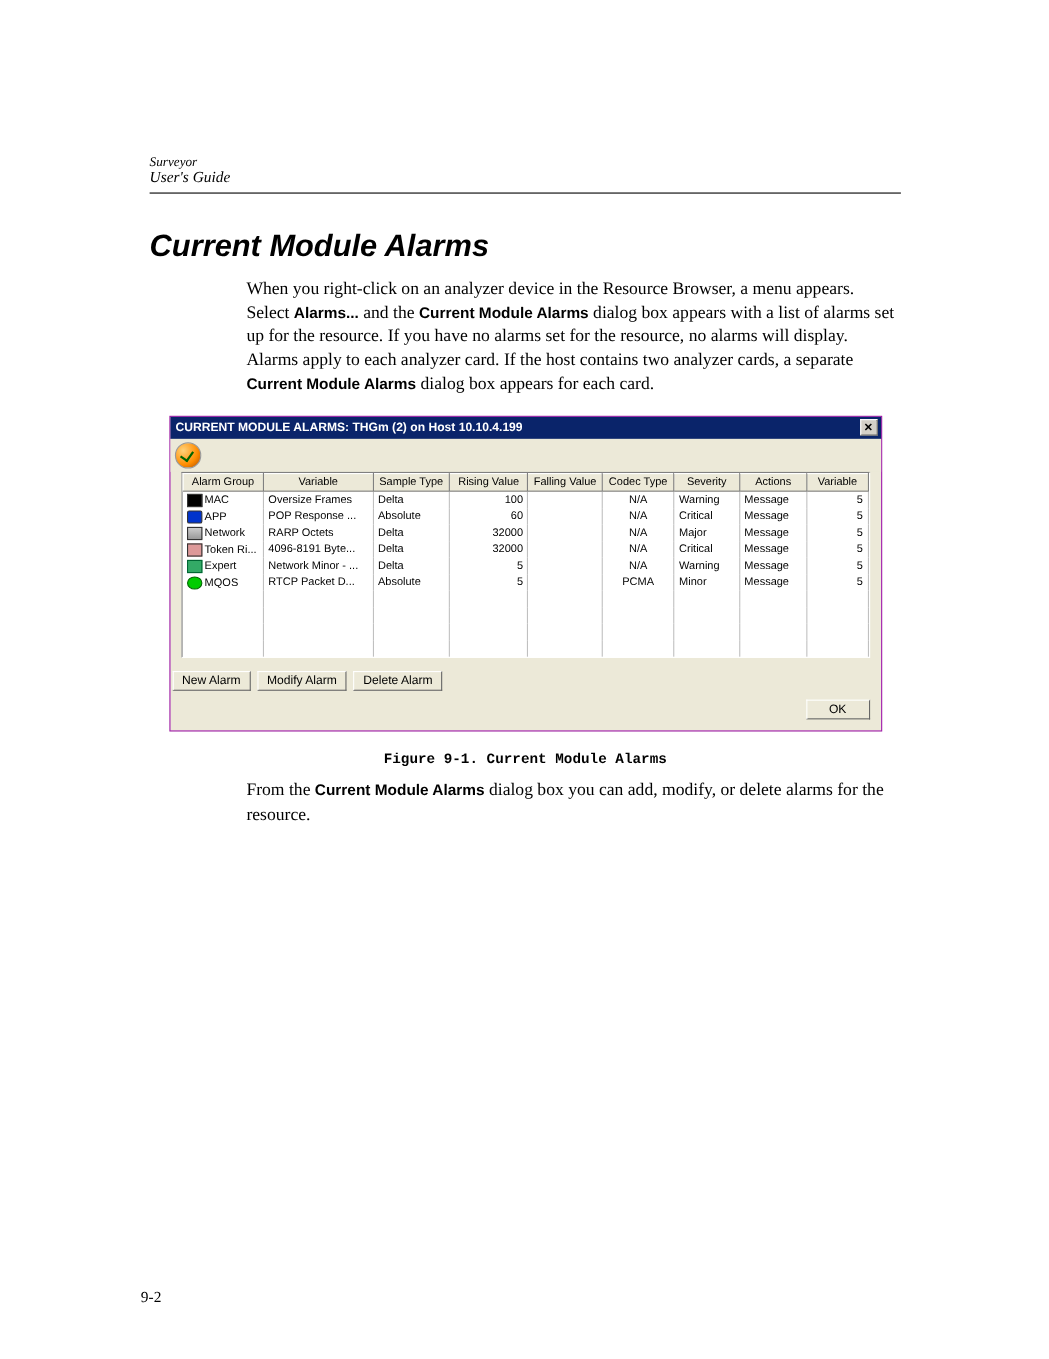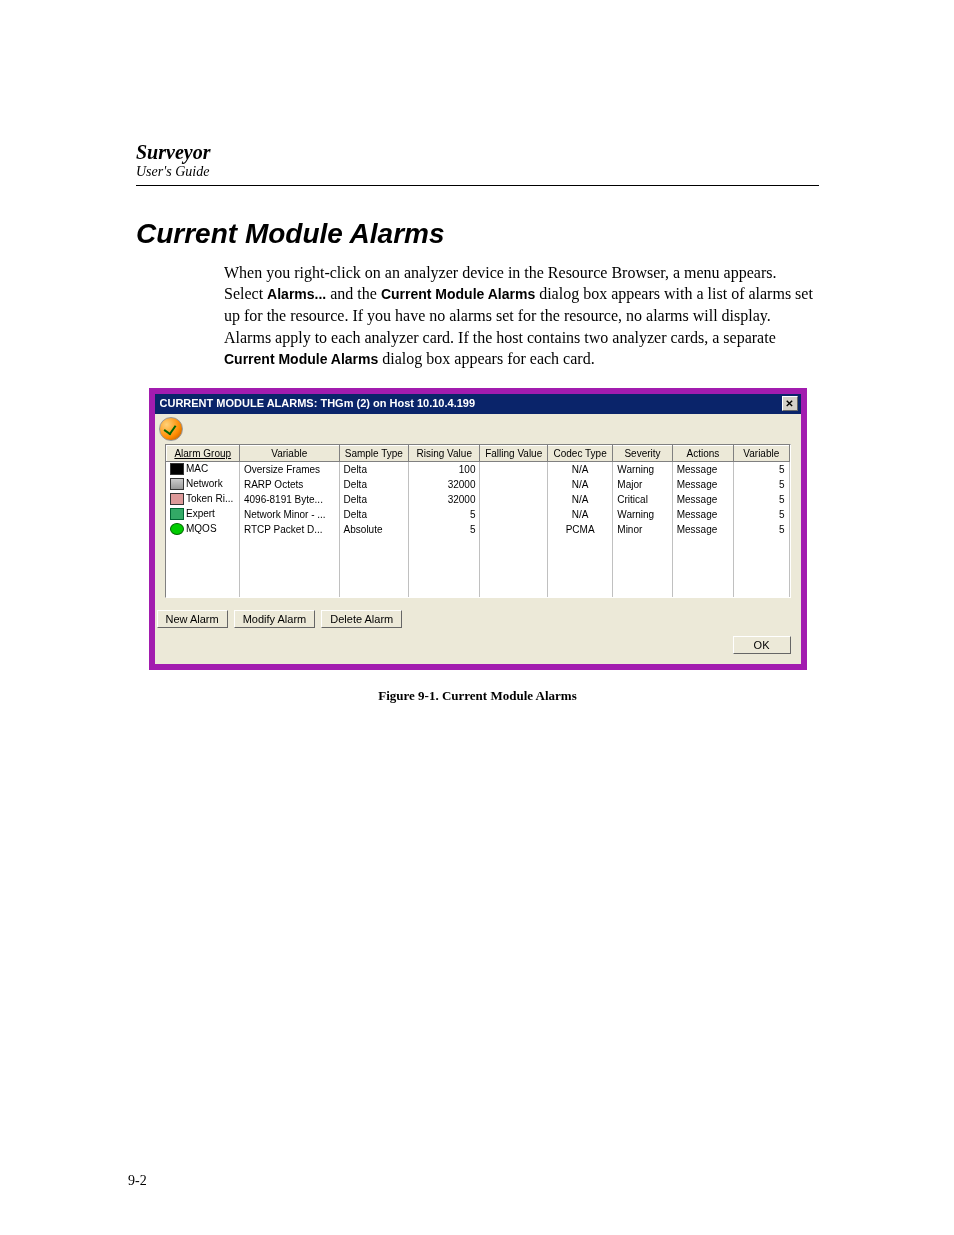"Surveyor" .running-title { font-size: 20px -> 12px; font-weight: bold -> normal }
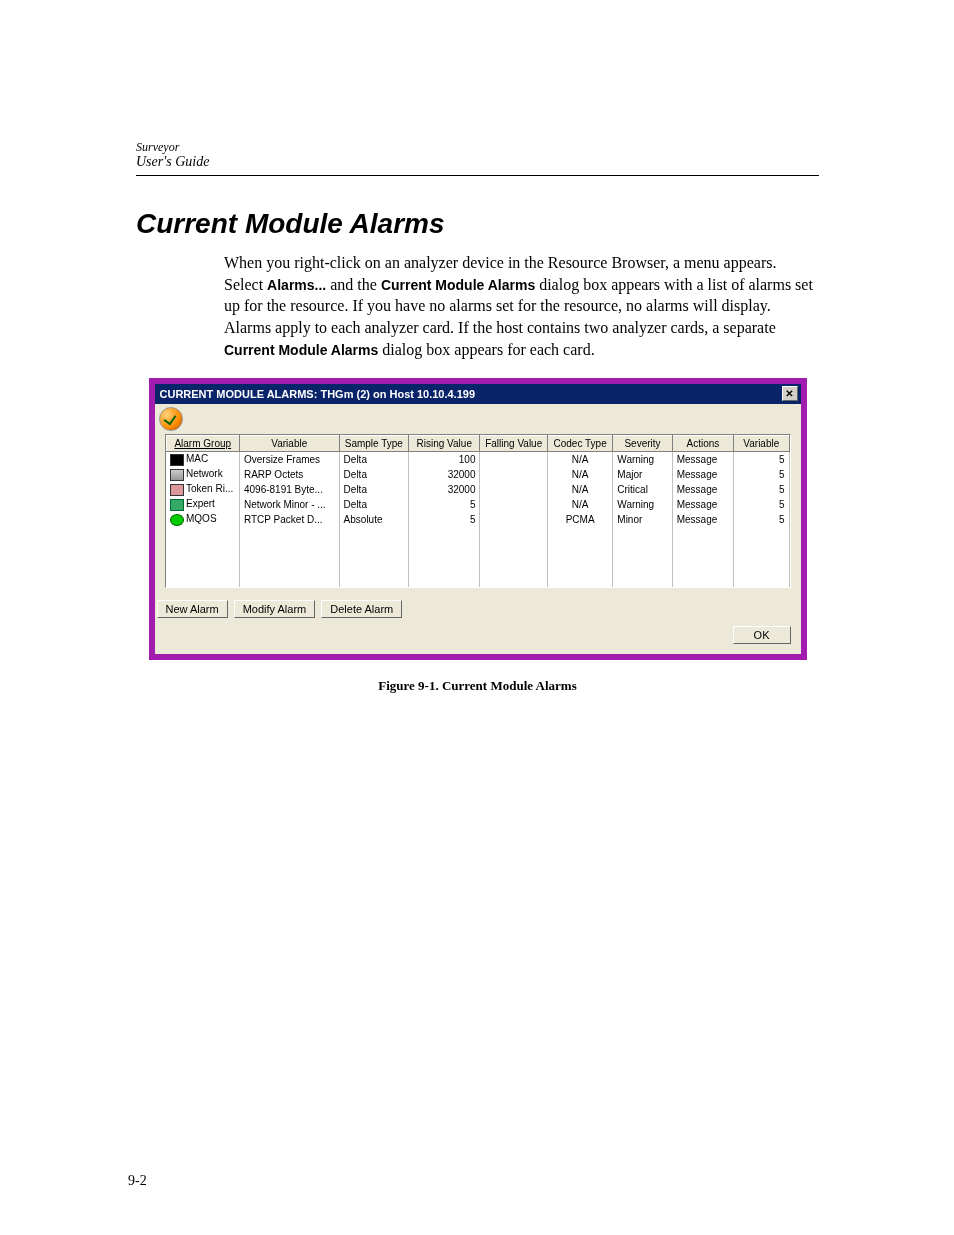"CURRENT MODULE ALARMS: THGm (2)" .dialog { border: 6px solid #a21caf -> 1px solid #a21caf }
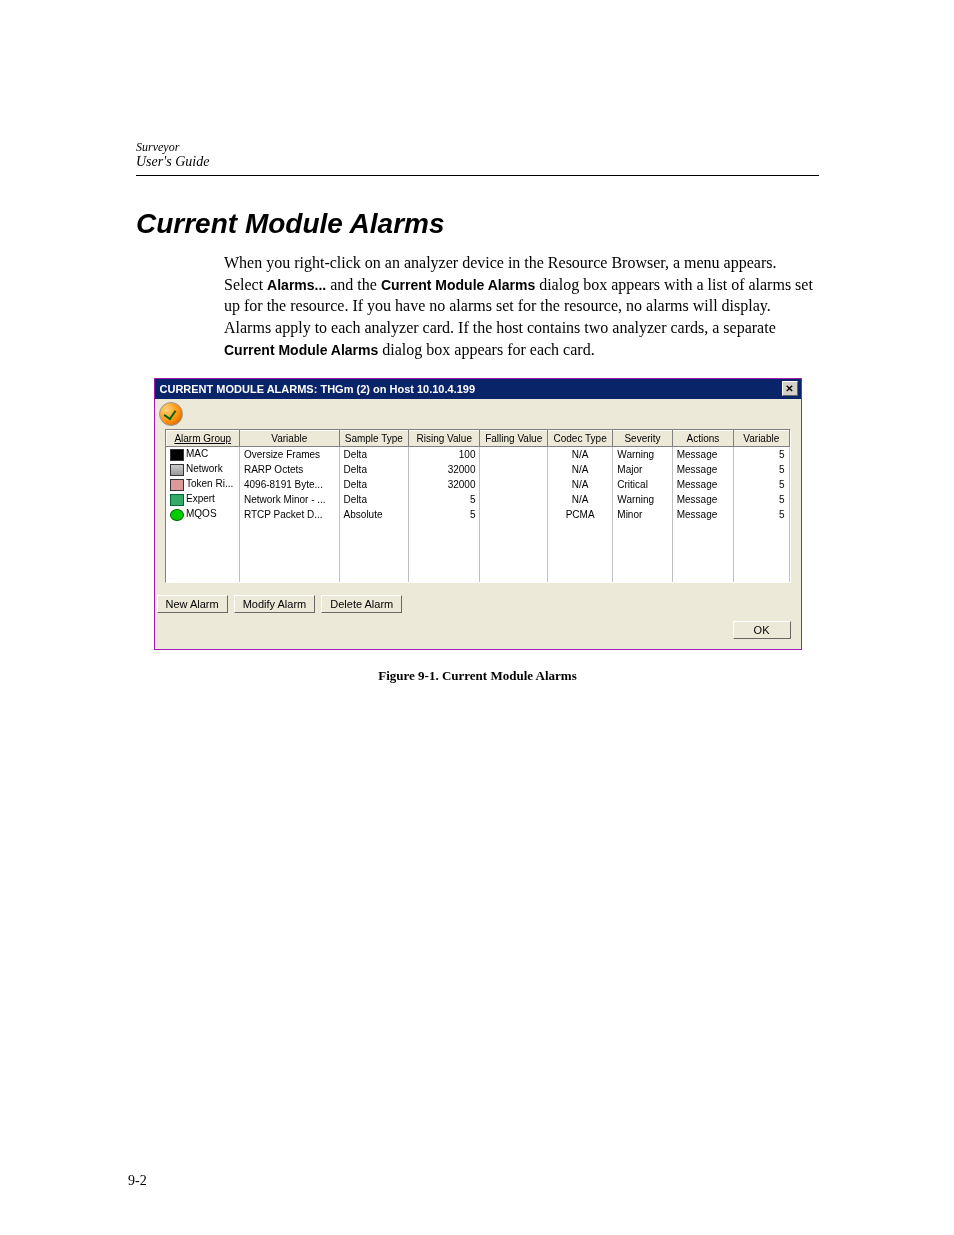"Alarm Group" .col-group { text-decoration: underline -> none }
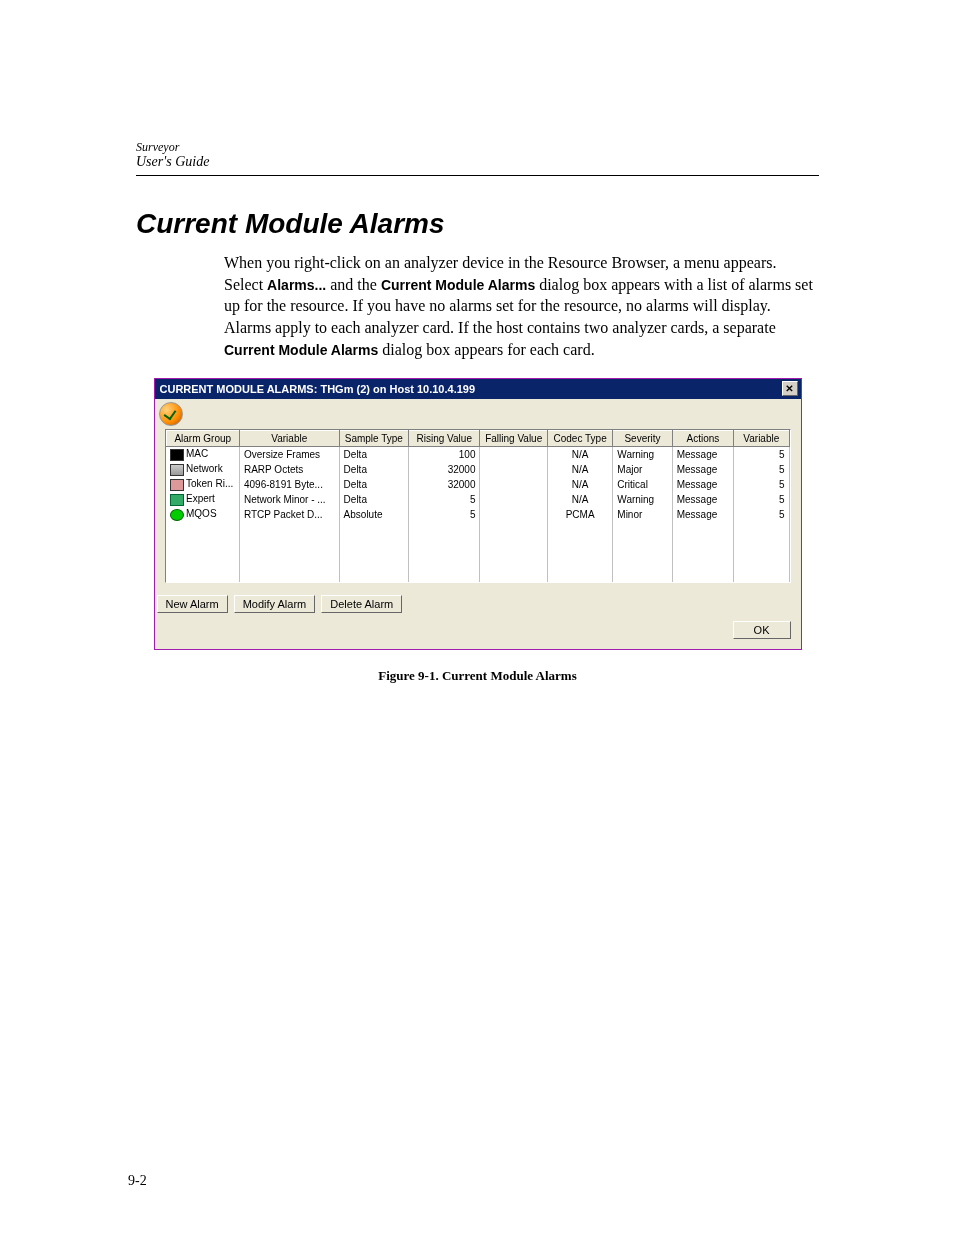"APP" tr { html: none -> <tr> <td><span></span><span>APP</span></td> <td>POP Response ...</td> <td>Absolute</td> <td>60</td> <td></td> <td>N/A</td> <td>Critical</td> <td>Message</td> <td>5</td> </tr> }
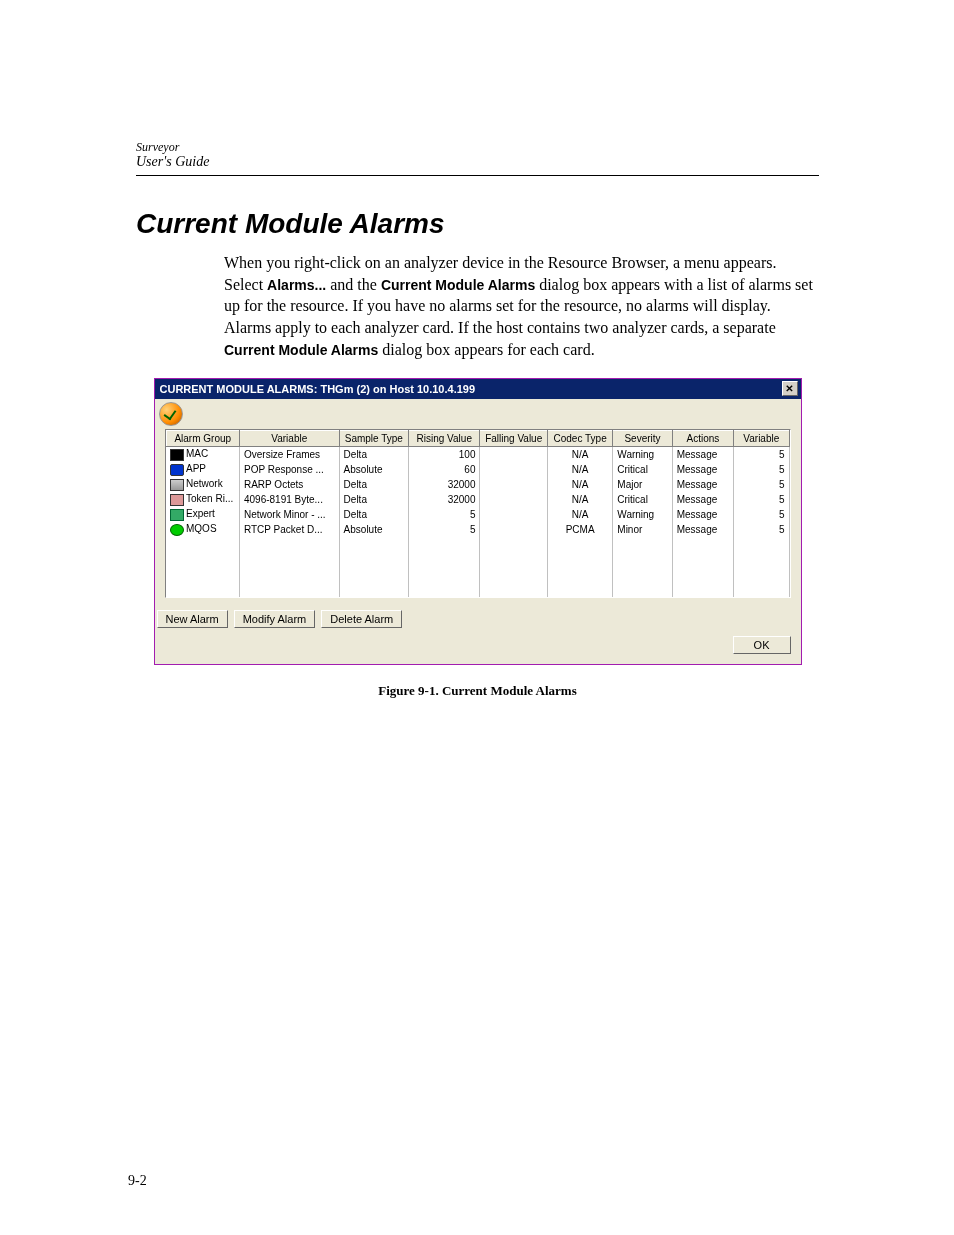"Figure 9-1. Current Module Alarms" .figure-caption { font-family: Liberation Serif, serif -> Liberation Mono, monospace }
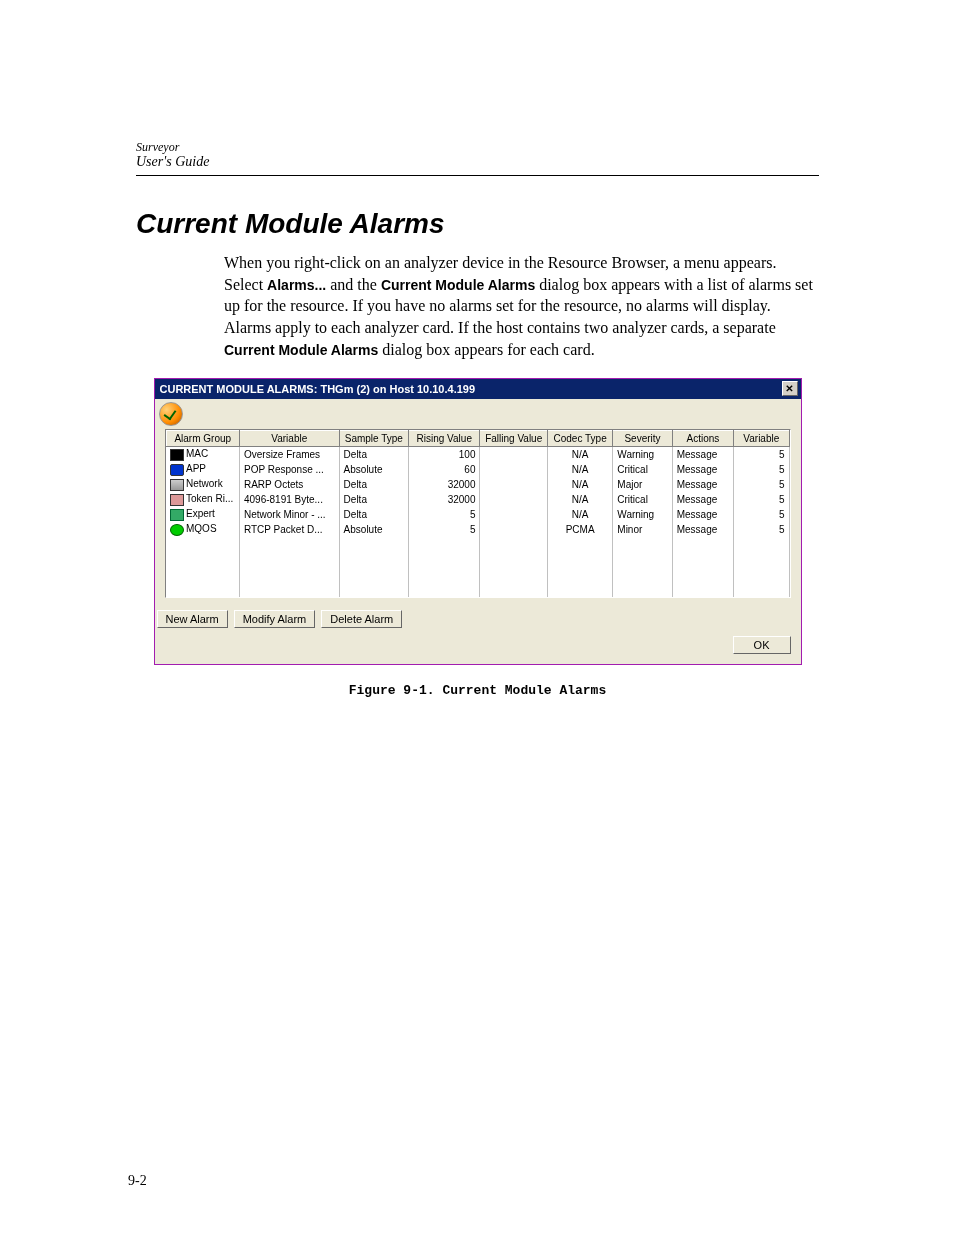"From the Current Module Alarms" div.body-text { html: none -> <div> <p> <span>From the </span> <span>Current Module Alarms</span> <span> dialog box you can add, modify, or delete alarms for the resource.</span> </p> </div> }
